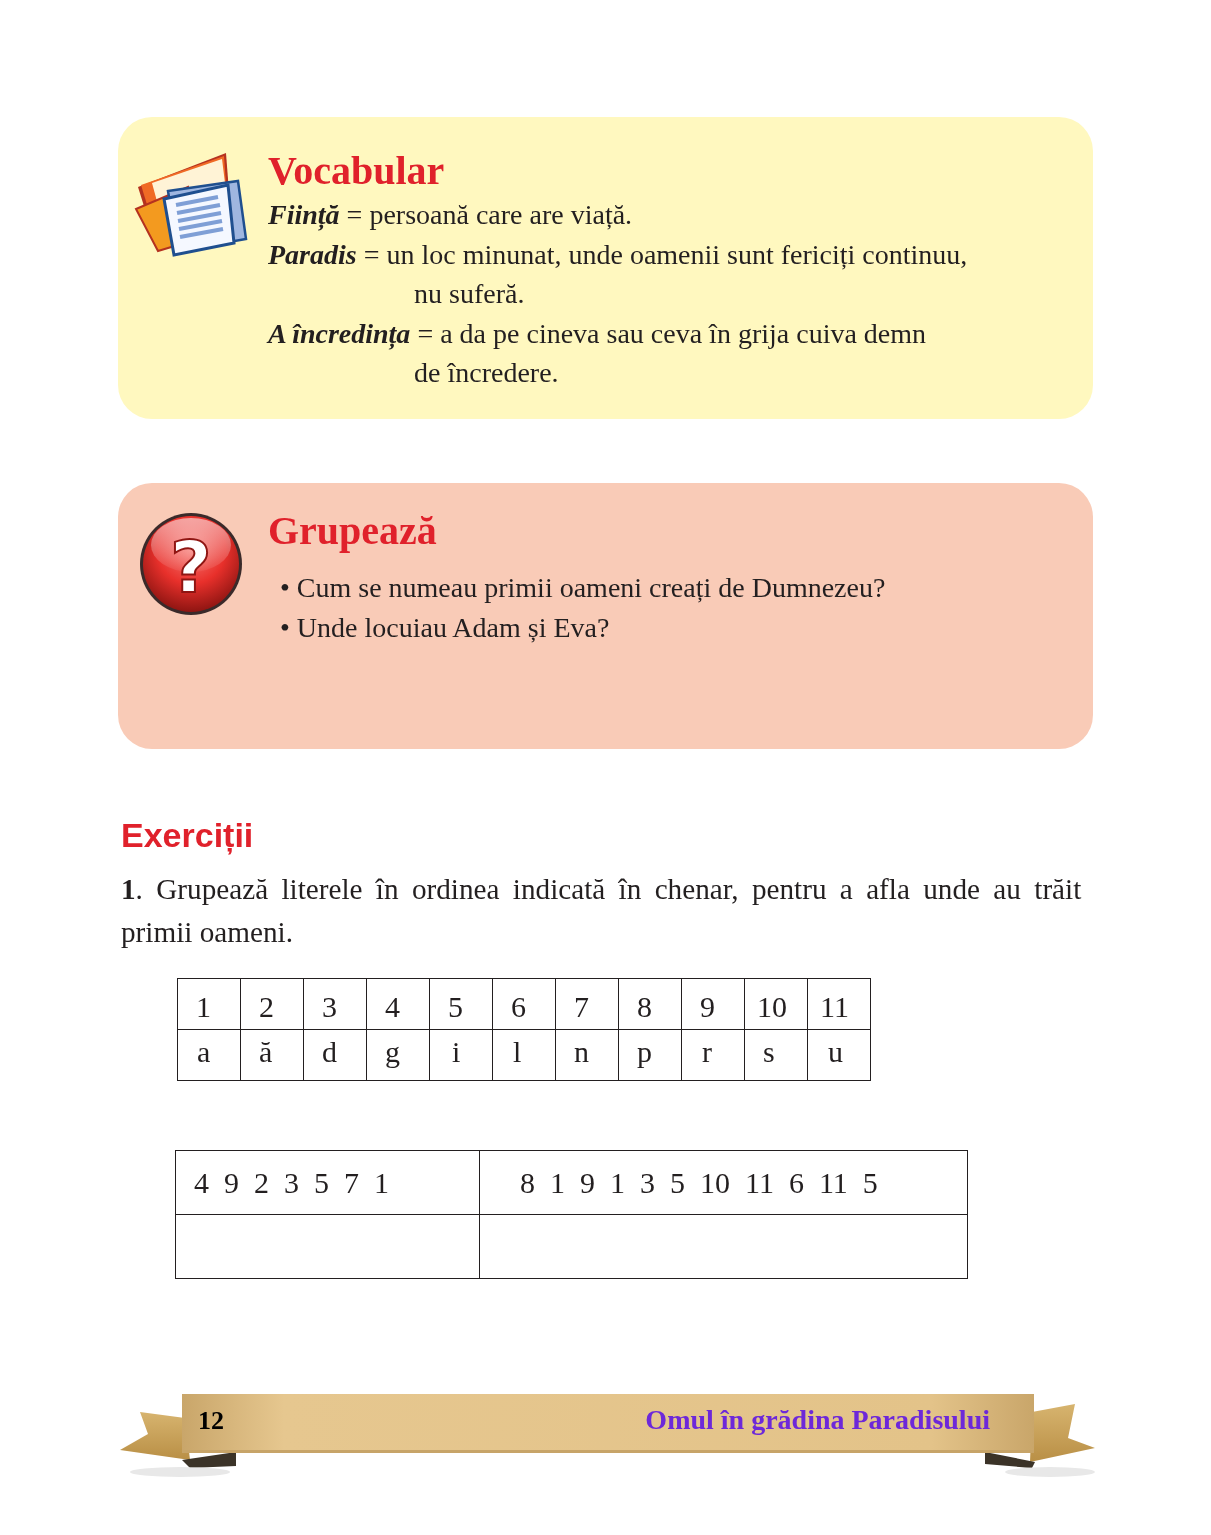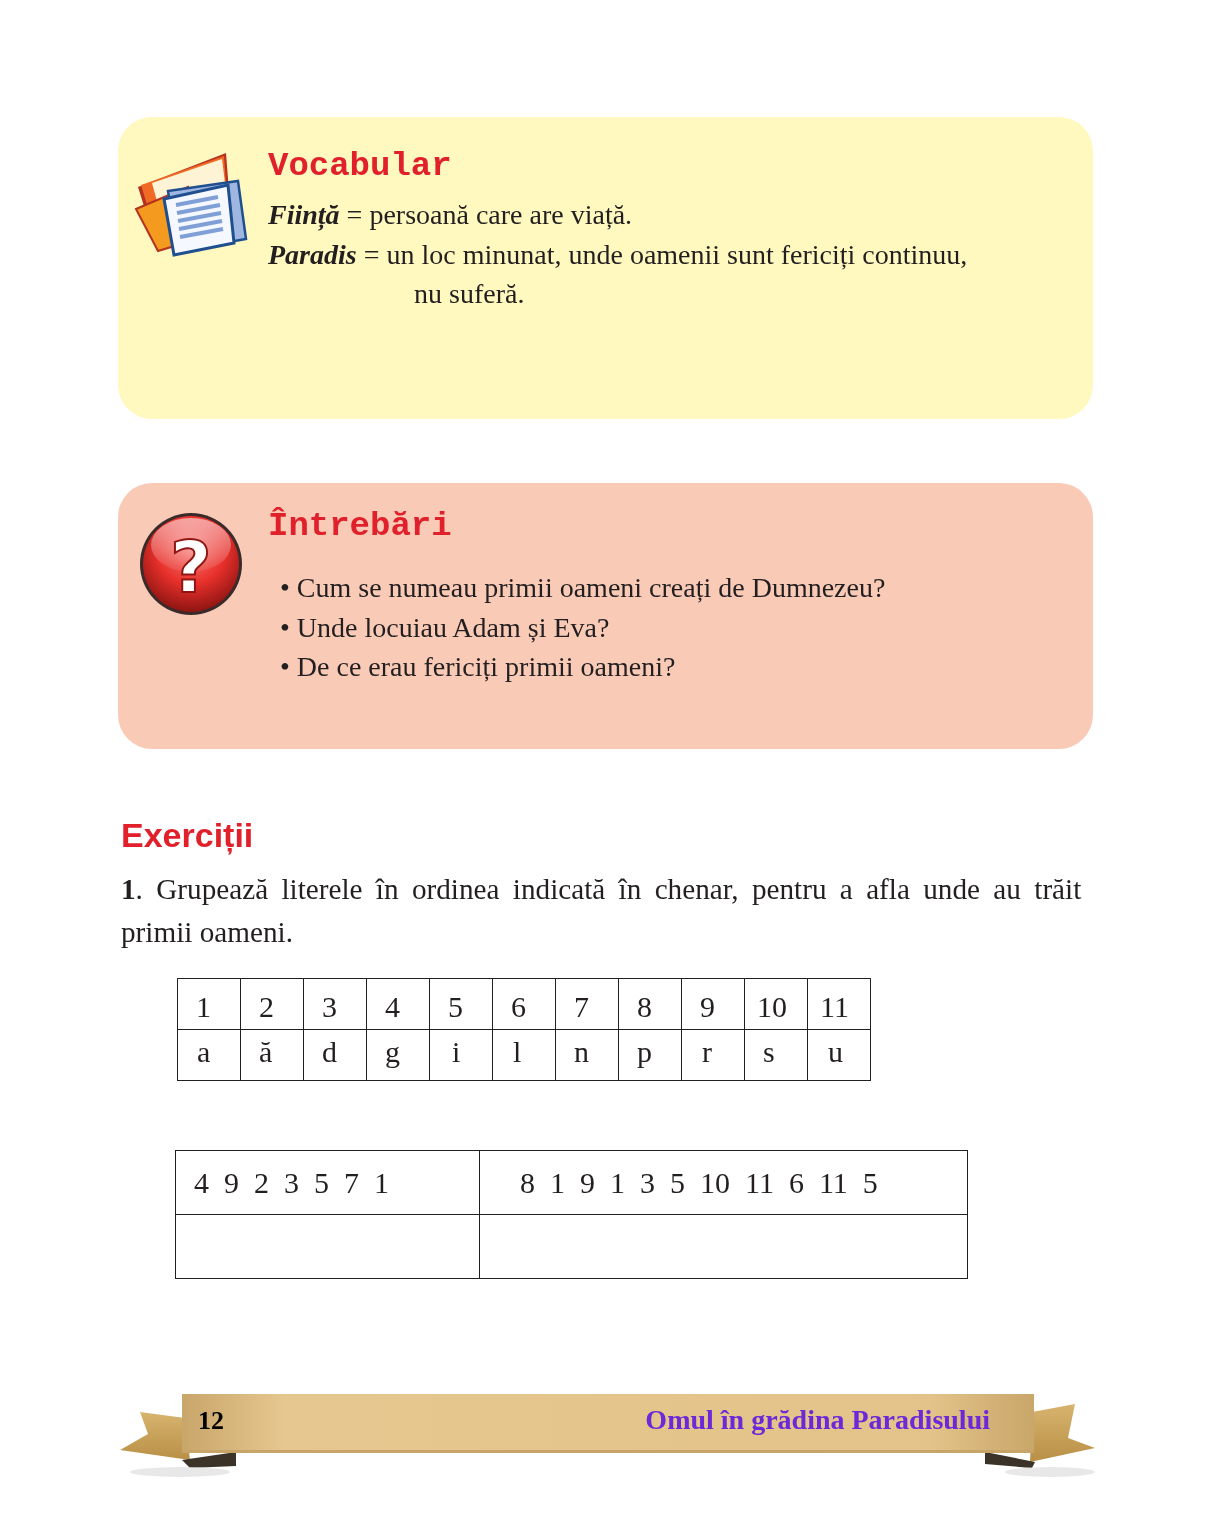"Vocabular" .box-title { font-family: Liberation Mono, monospace -> none; font-size: 34px -> 40px }
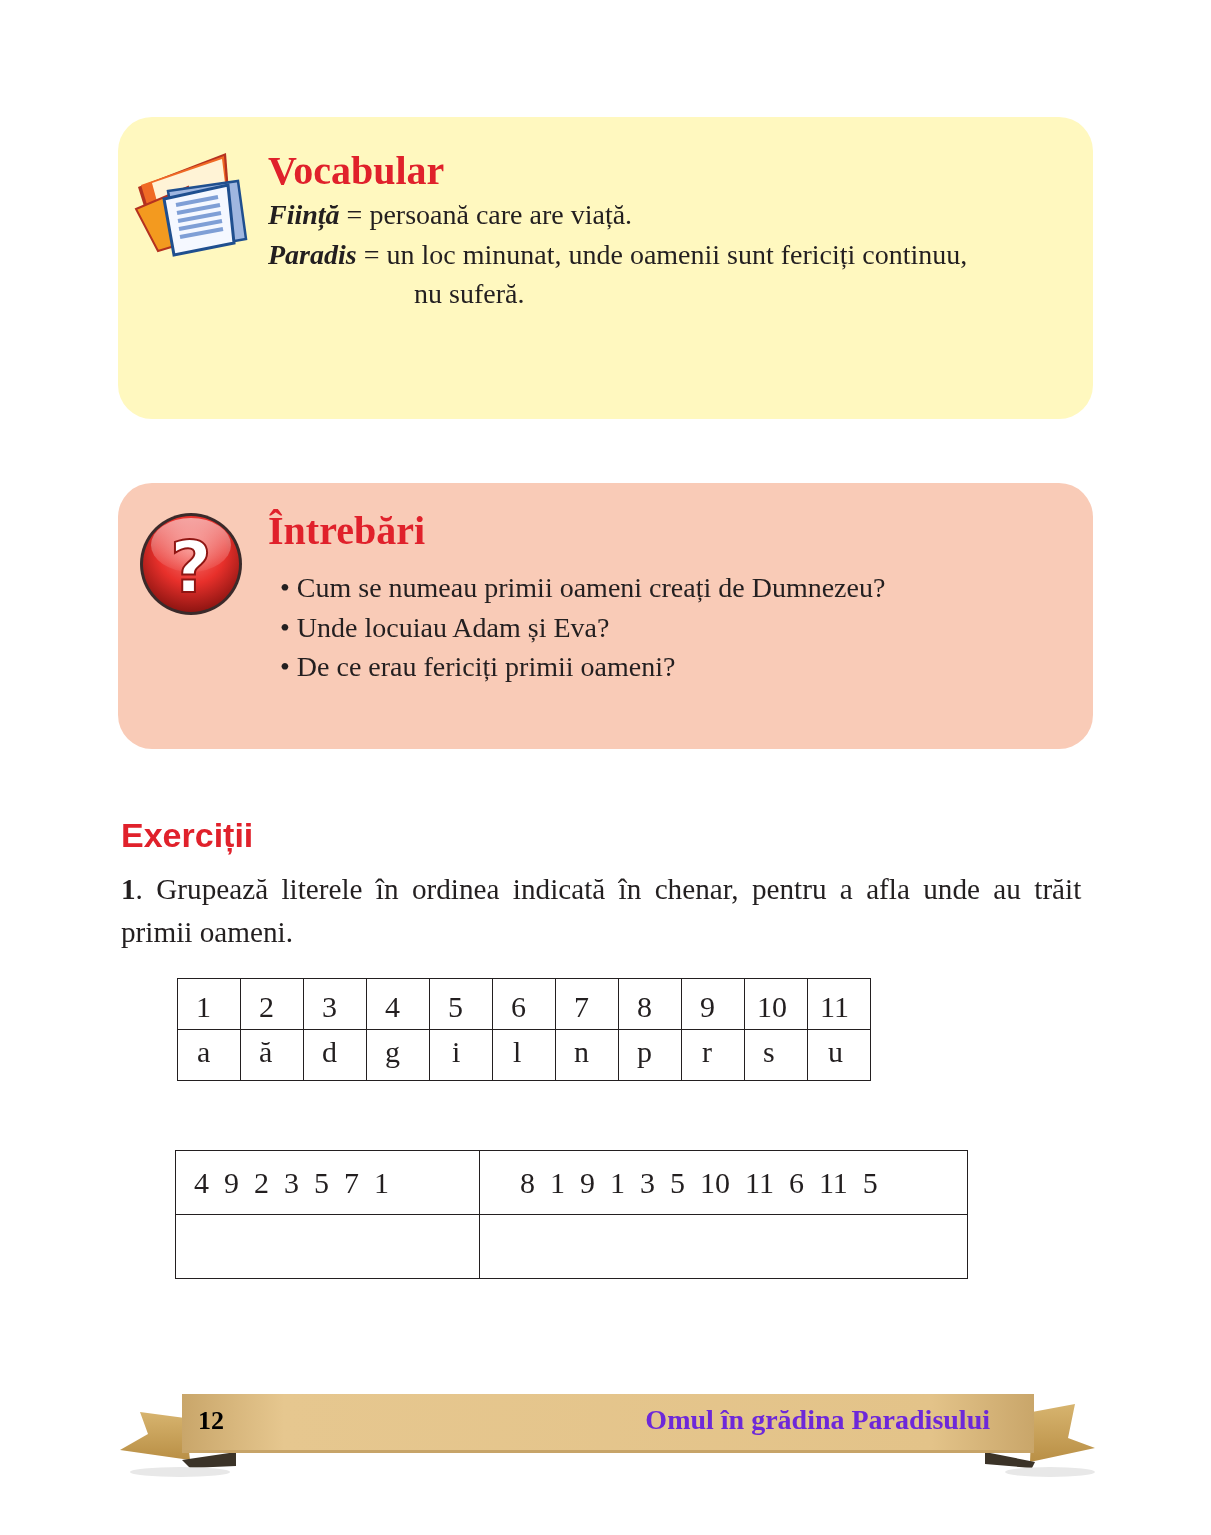"A încredința = a da" div.vocab-entry { html: none -> <div> <span>A încredința</span><span> = a da pe cineva sau ceva în grija cuiva demn</span> <span>de încredere.</span> </div> }
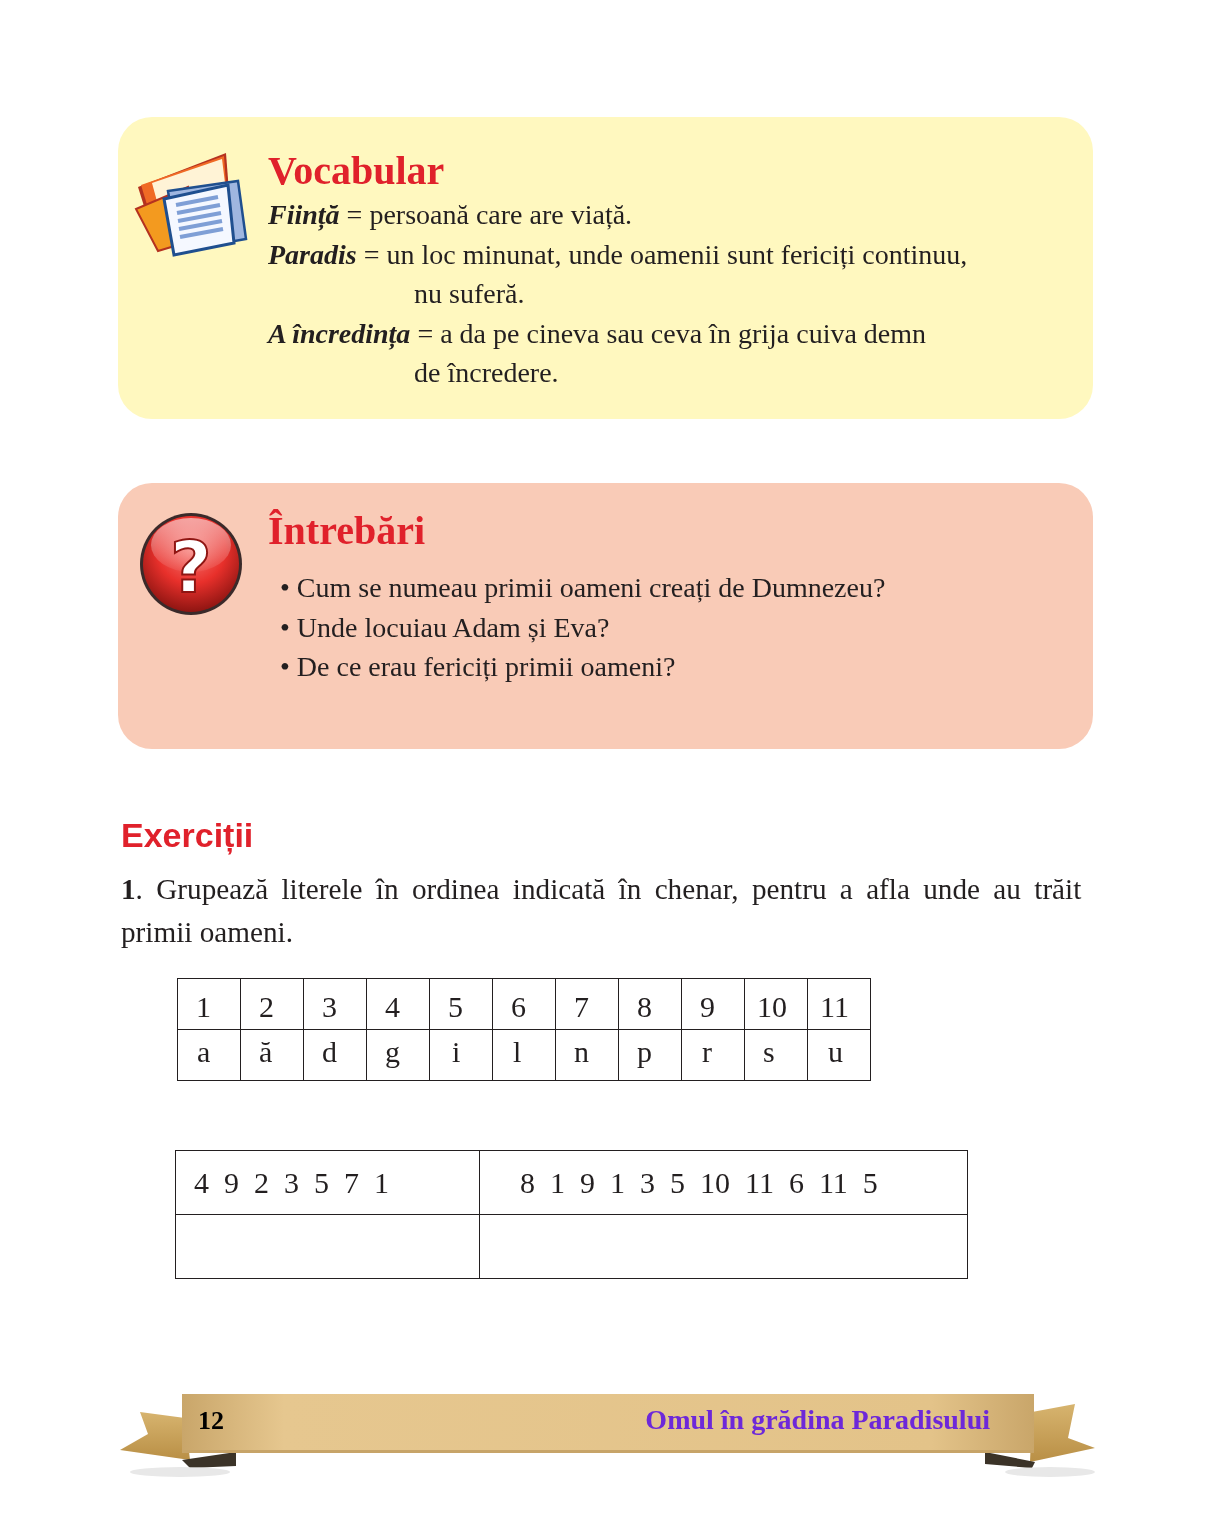"Întrebări" div.box-title { text: Întrebări -> Grupează }
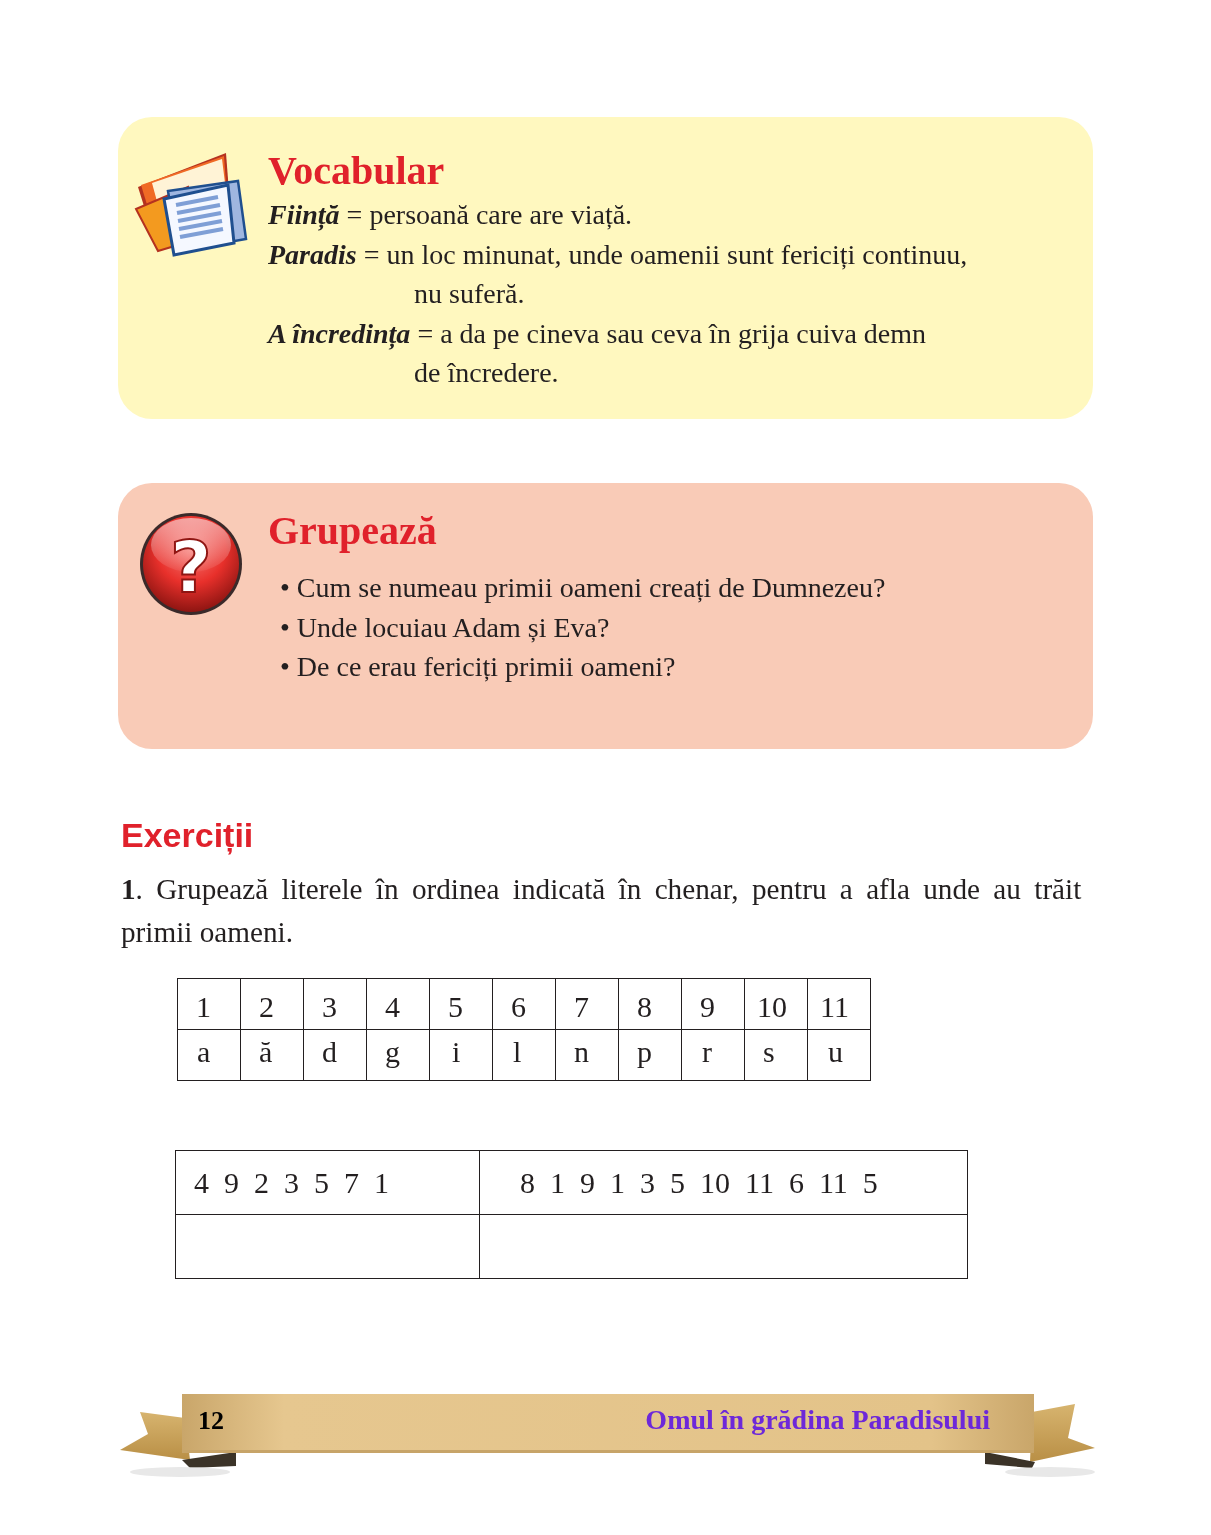"De ce erau fericiți primii" li { html: <li>De ce erau fericiți primii oameni?</li> -> none }
